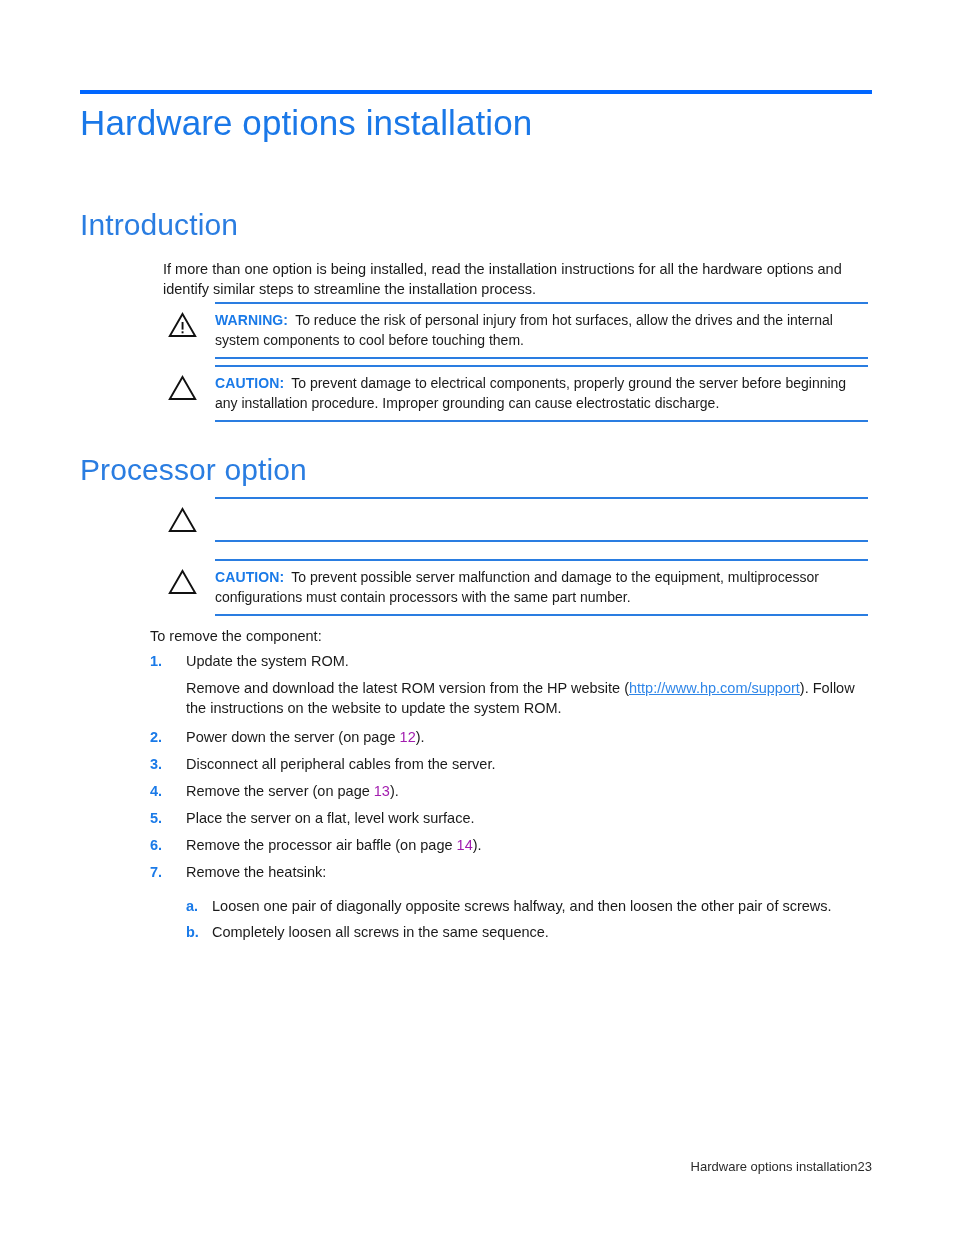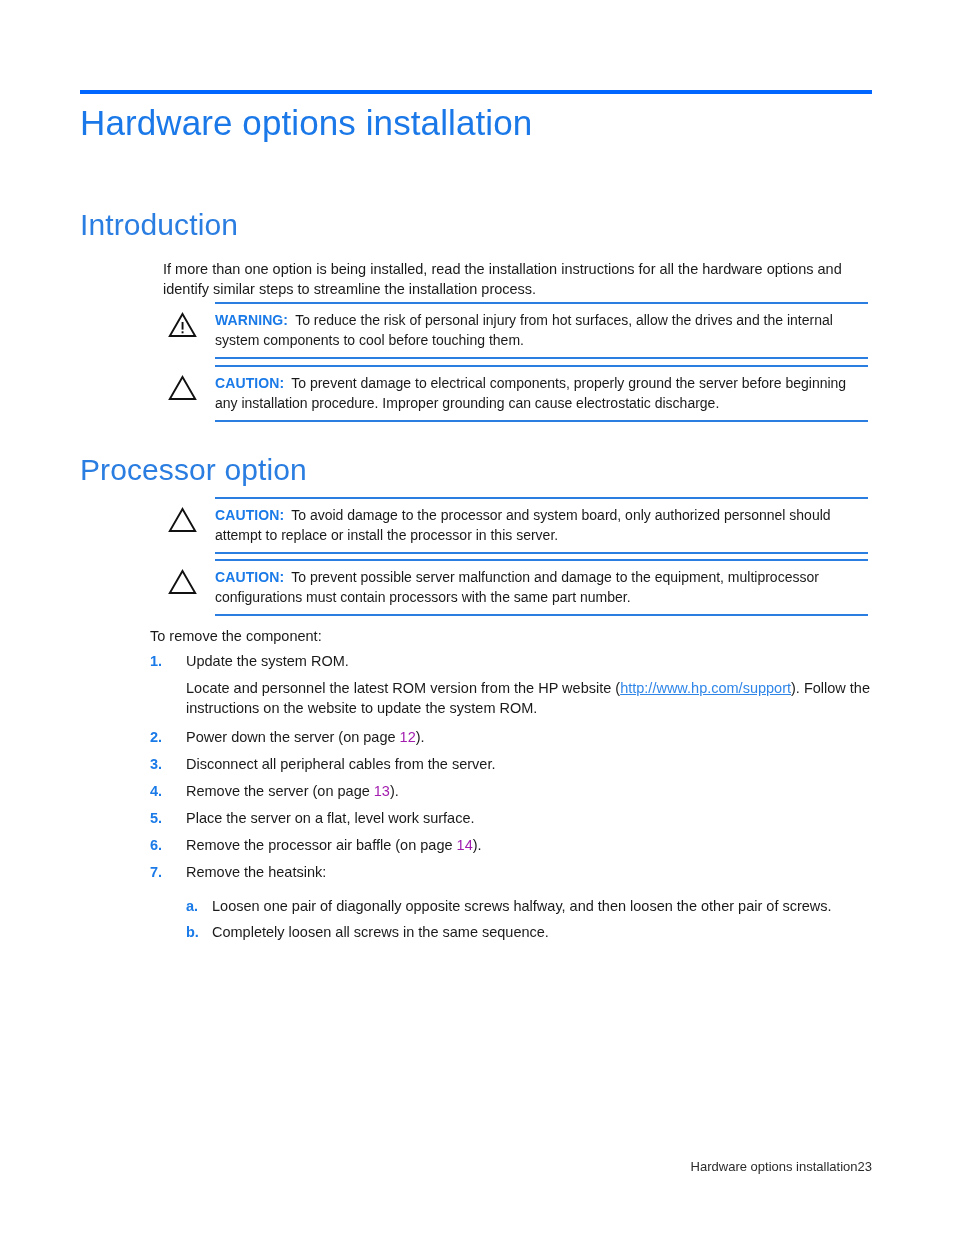"CAUTION: To avoid damage to" div.alert-text { html: <div> <span>CAUTION:</span><span></span><span>To avoid damage to the processor and system board, only authorized personnel should attempt to replace or install the processor in this server.</span> </div> -> none }
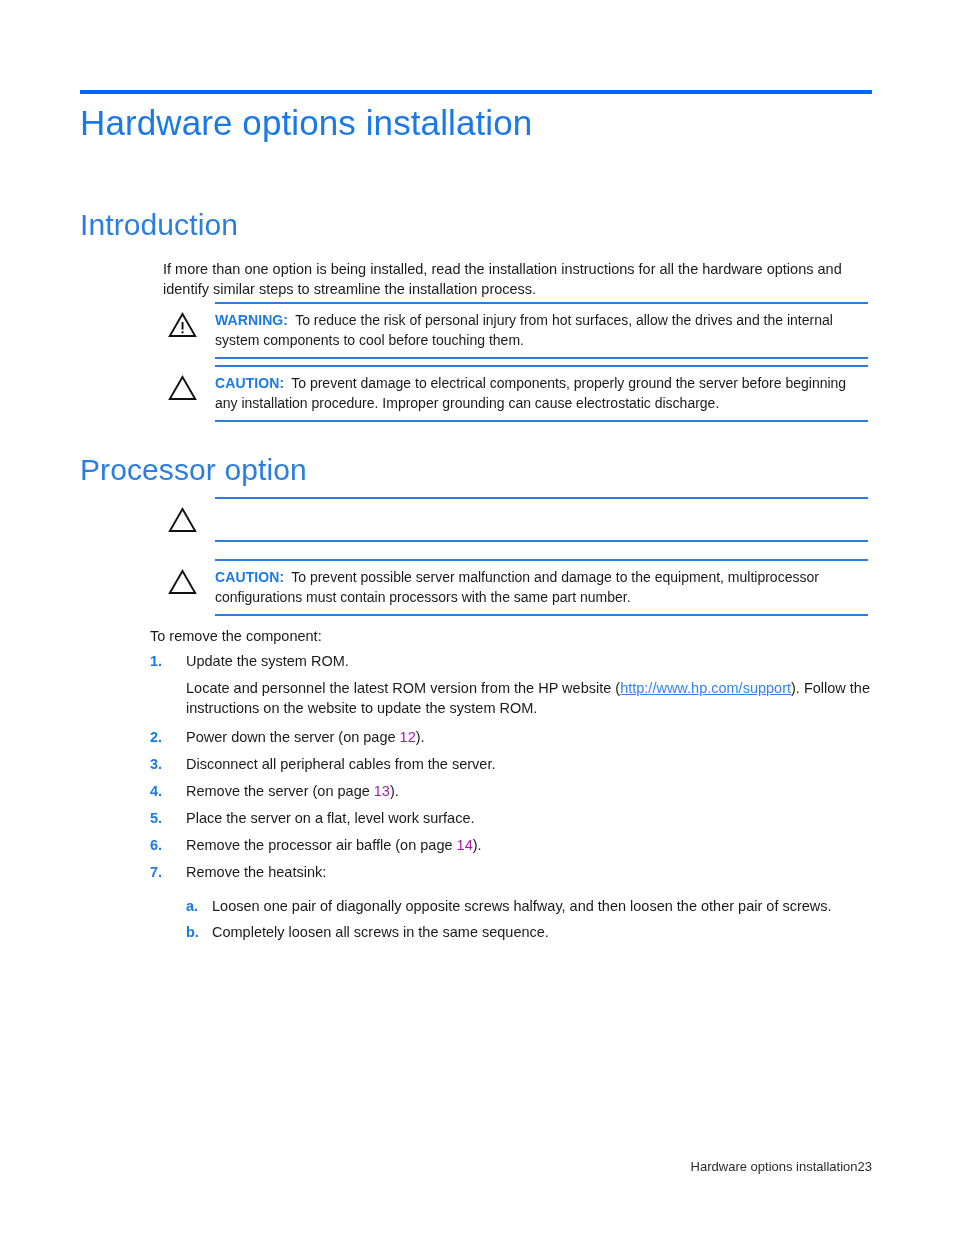"Locate and personnel the latest" span { text: Locate and personnel -> Remove and download }
